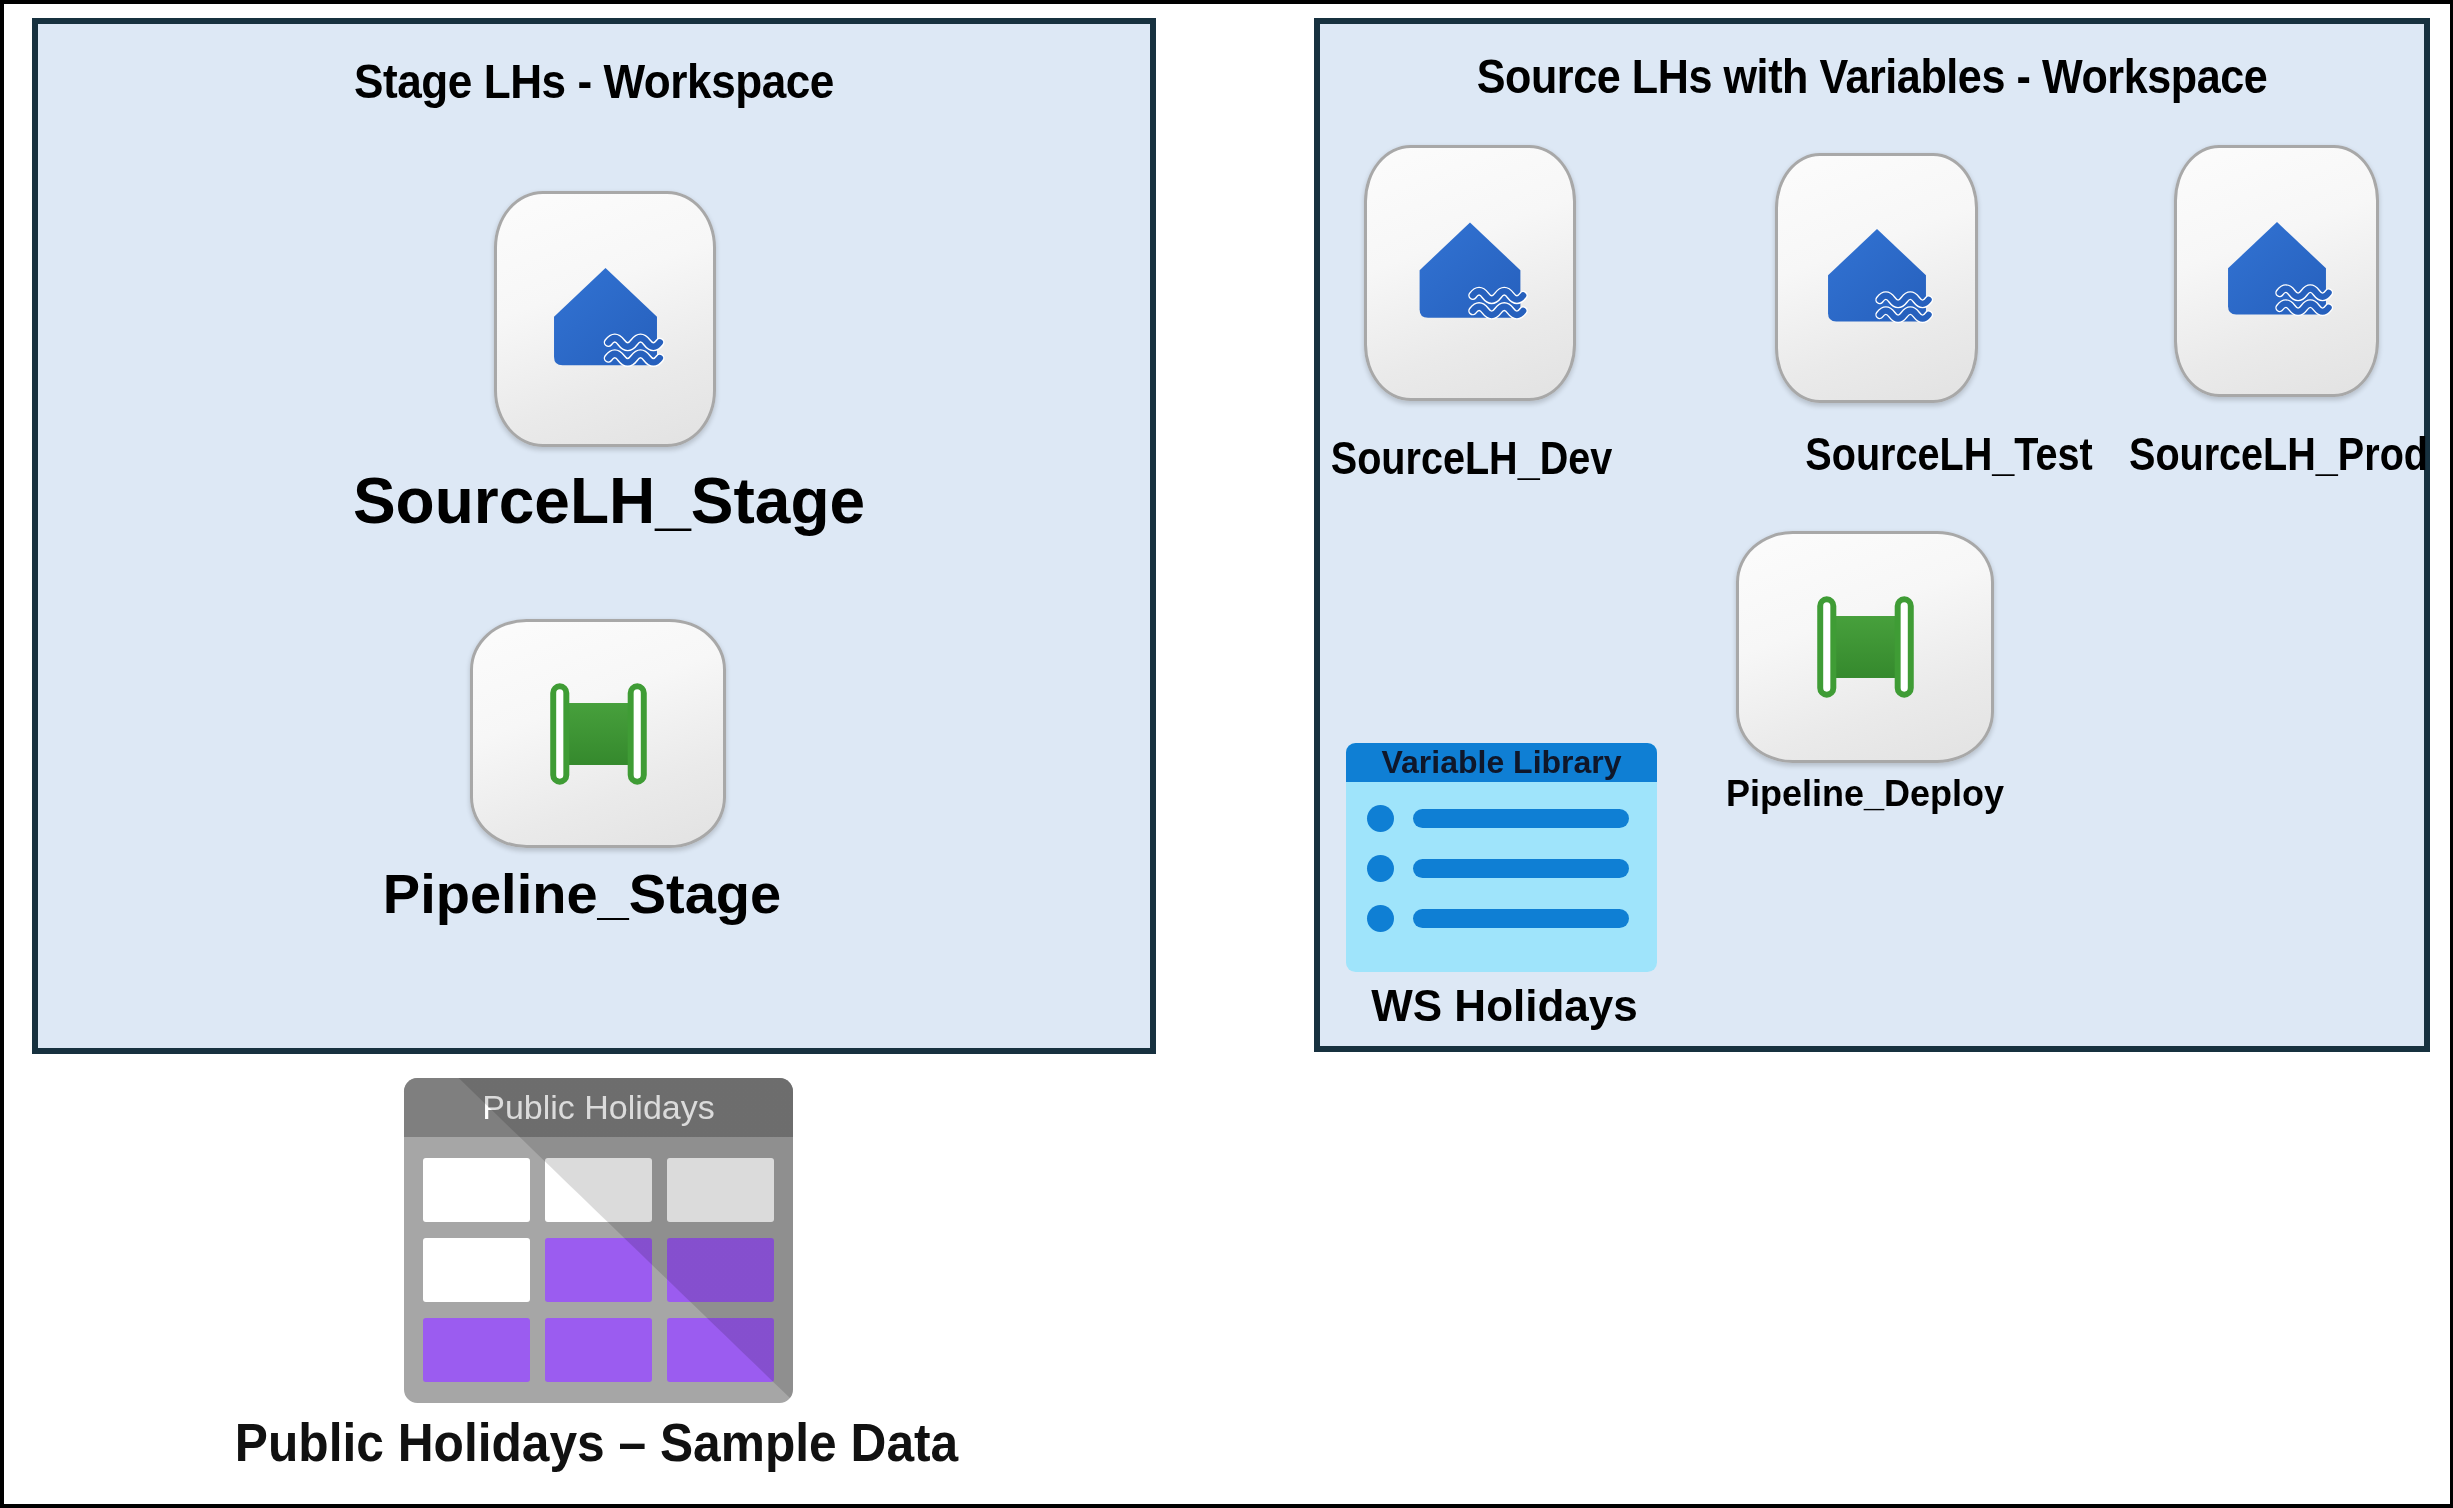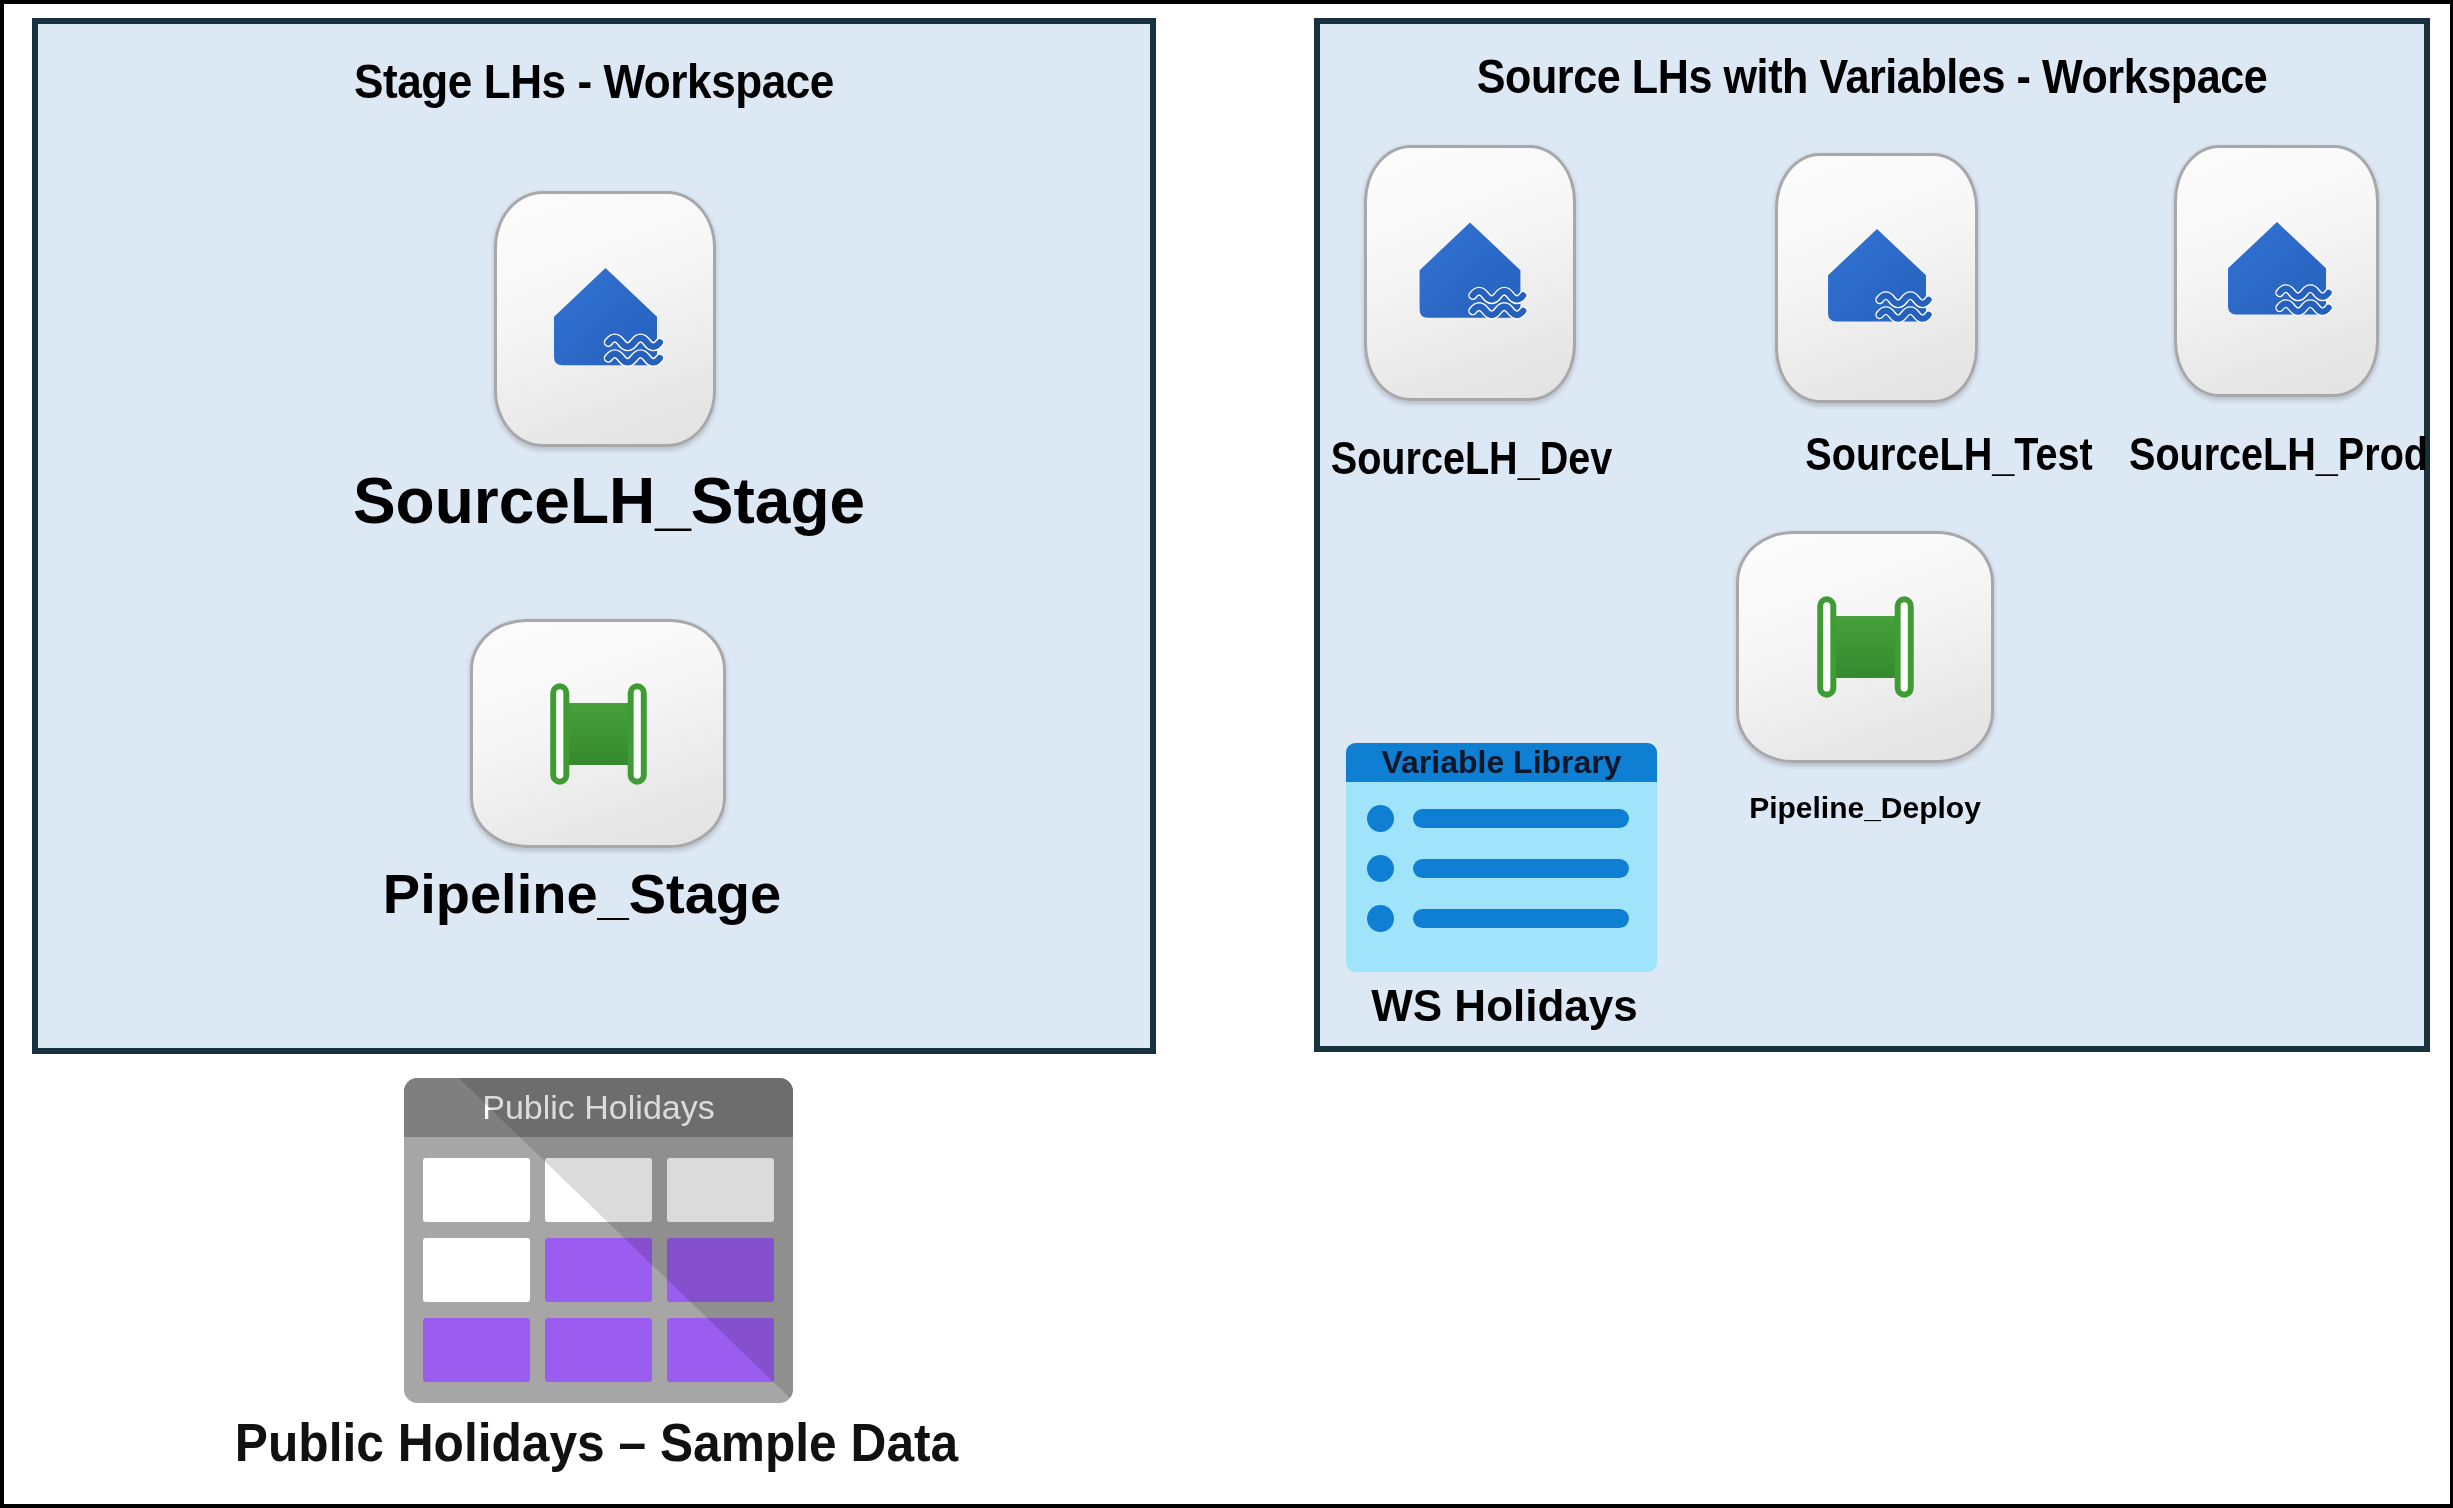"Pipeline_Deploy" #label-pipeline-deploy { font-size: 30px -> 36px; top: 787px -> 769px }
